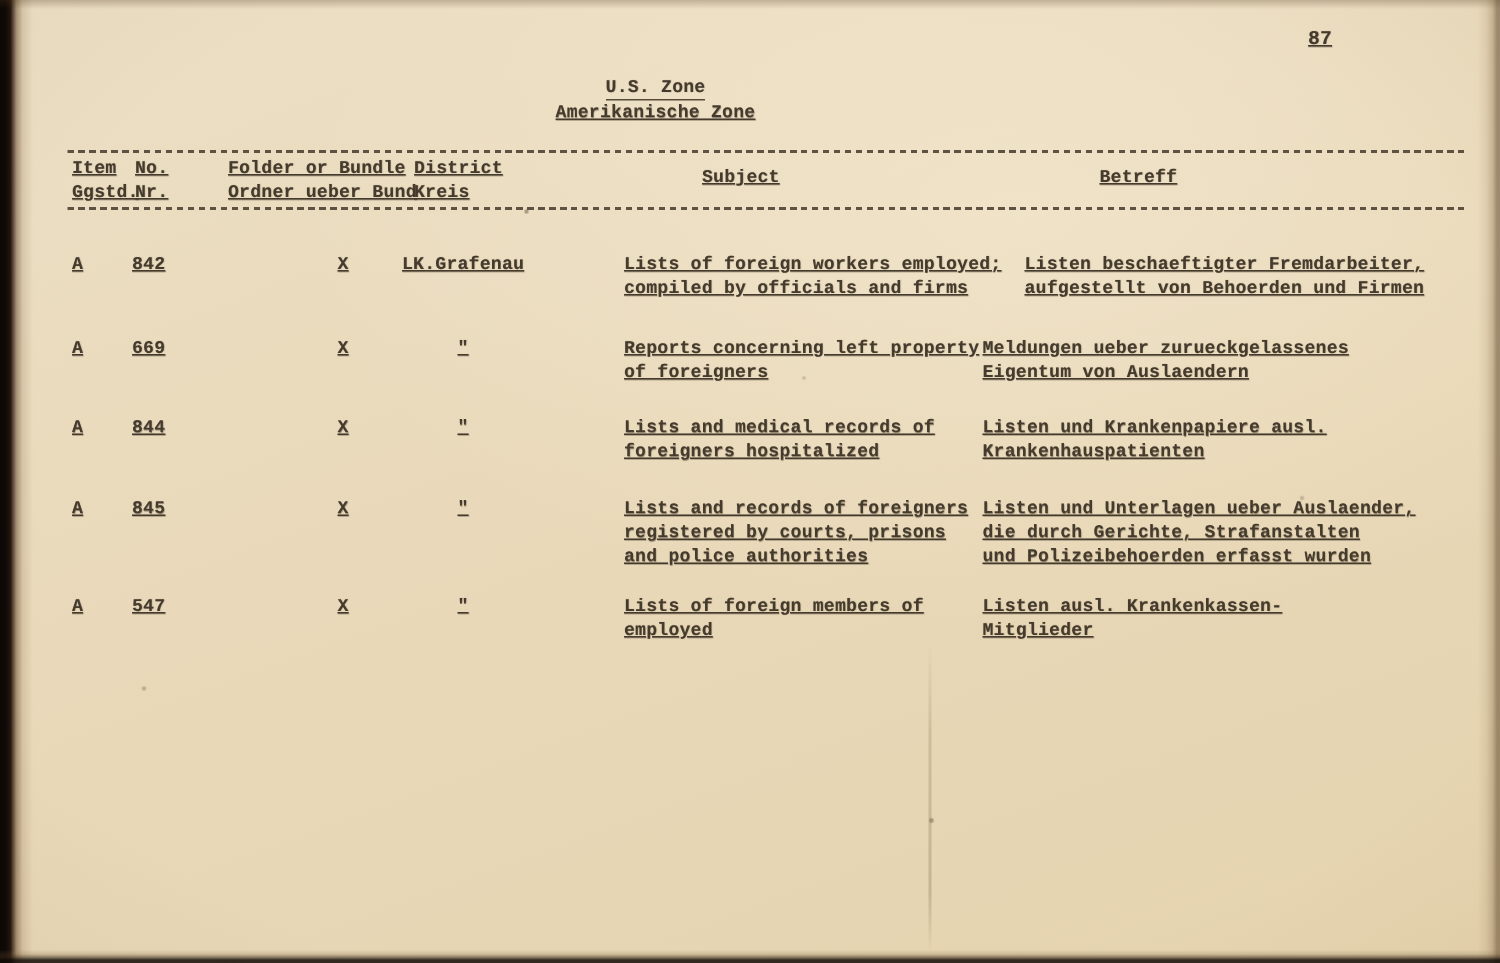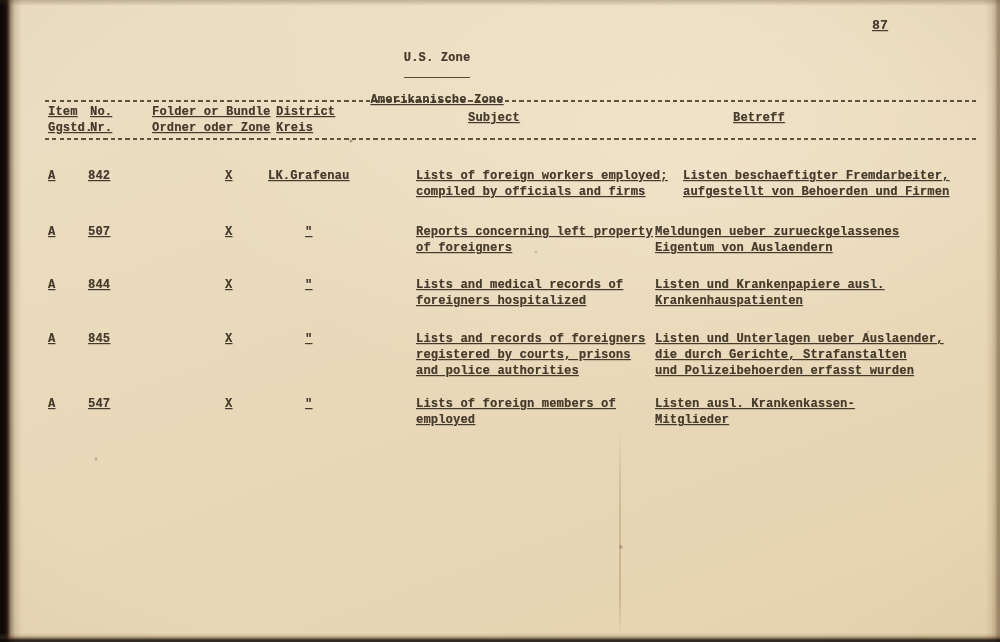"U.S. Zone" .doc-head .title { padding-bottom: 11px -> 0px }
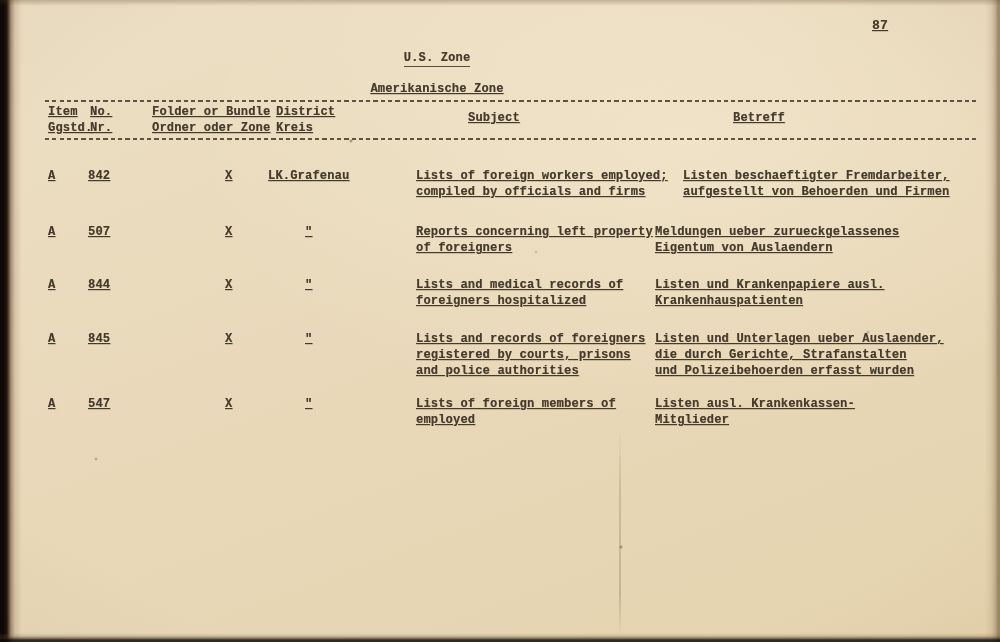"Amerikanische Zone" .doc-head .subtitle { margin-top: 14px -> 0px }
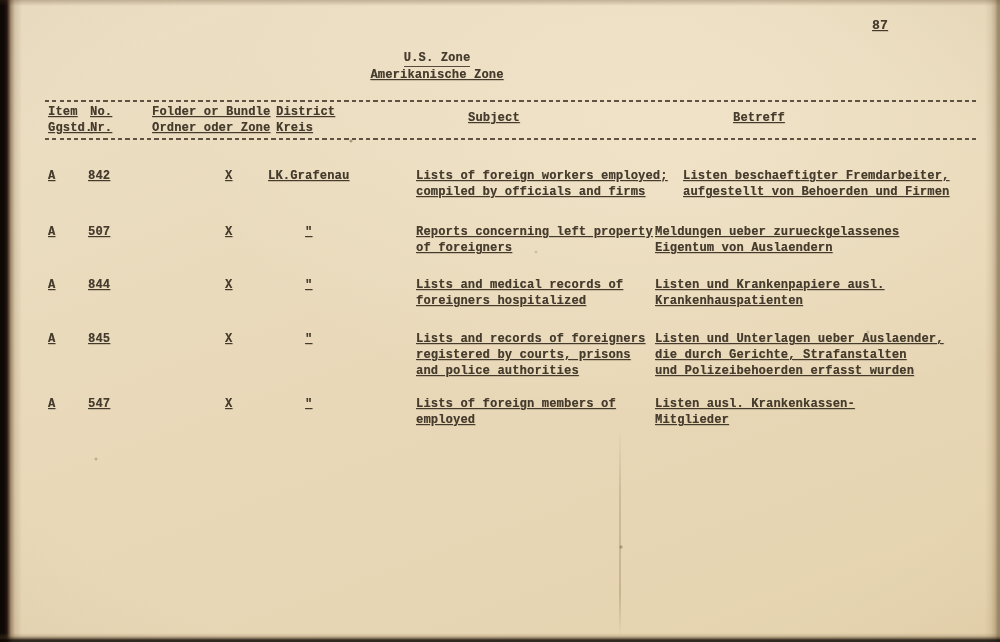"Ordner oder Zone" span { text: oder Zone -> ueber Bund }
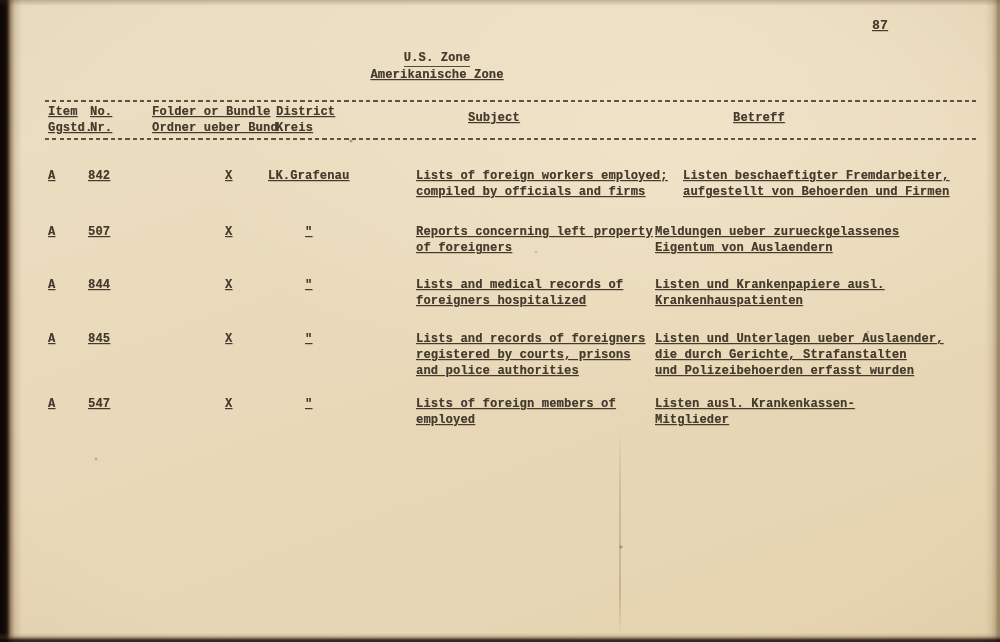"507" span.t { text: 507 -> 669 }
